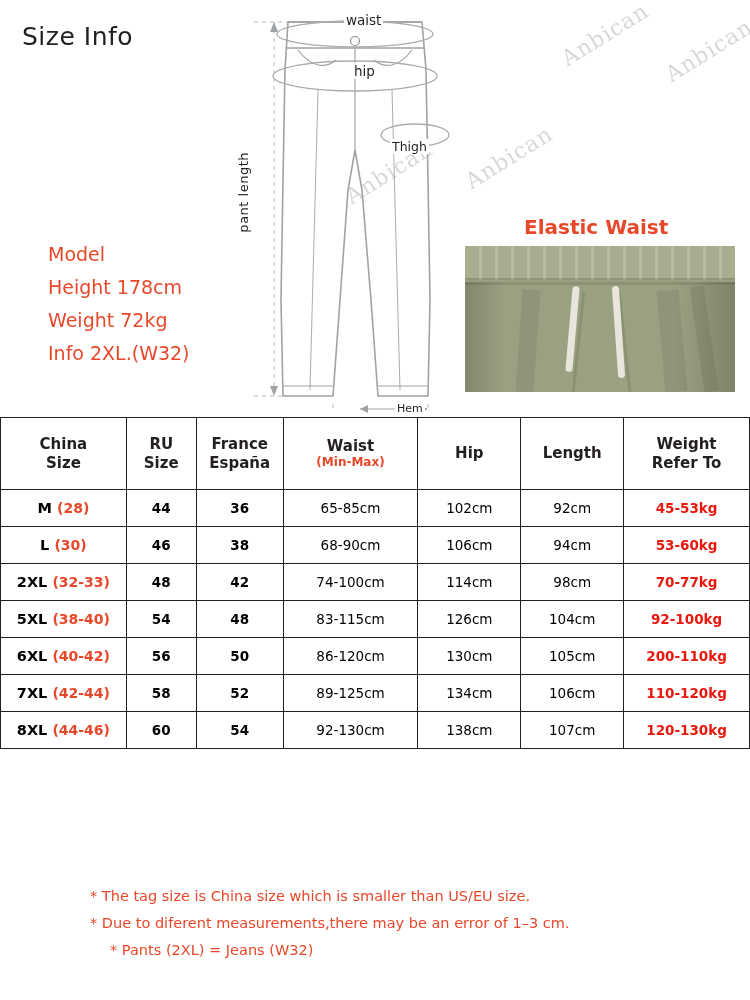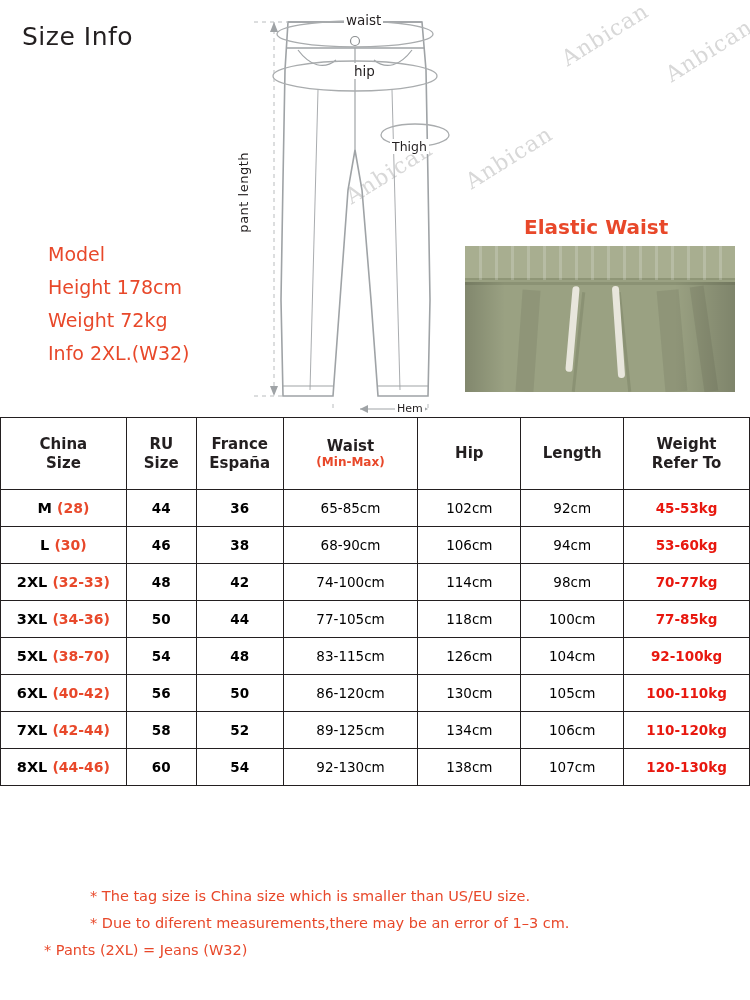"3XL (34-36)" tr { html: <tr> <td><span>3XL</span> <span>(34-36)</span></td> <td>50</td> <td>44</td> <td>77-105cm</td> <td>118cm</td> <td>100cm</td> <td>77-85kg</td> </tr> -> none }
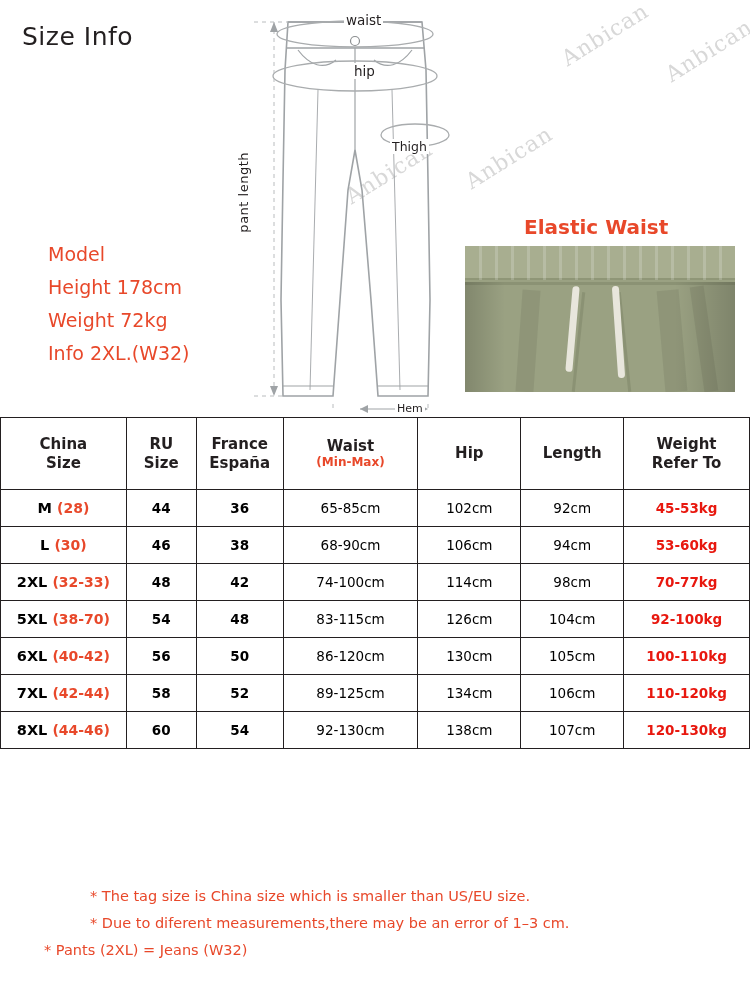"(38-70)" span.paren { text: 38-70 -> 38-40 }
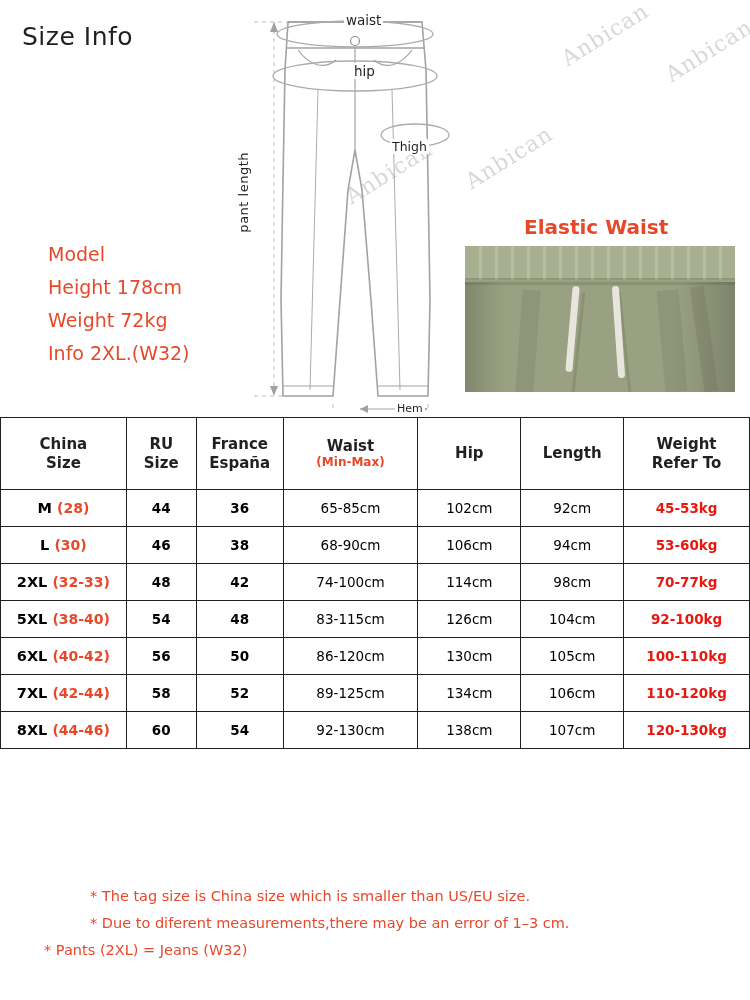"100-110kg" td.c7 { text: 100-110kg -> 200-110kg }
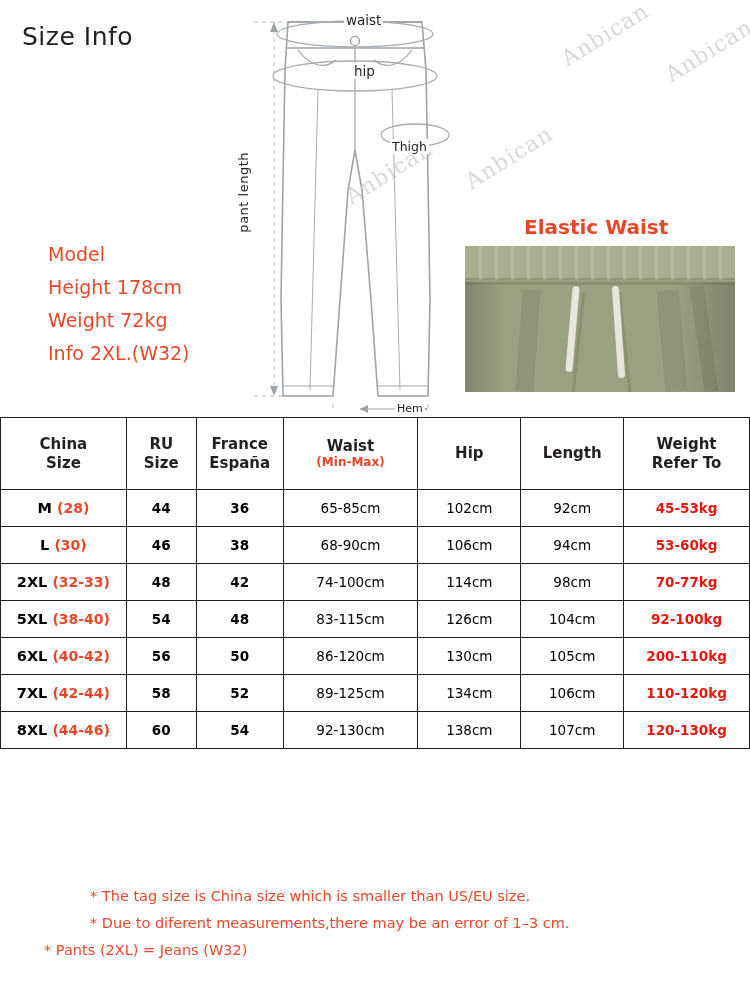"* Pants (2XL) = Jeans" .notes div.n3 { padding-left: 44px -> 110px }
